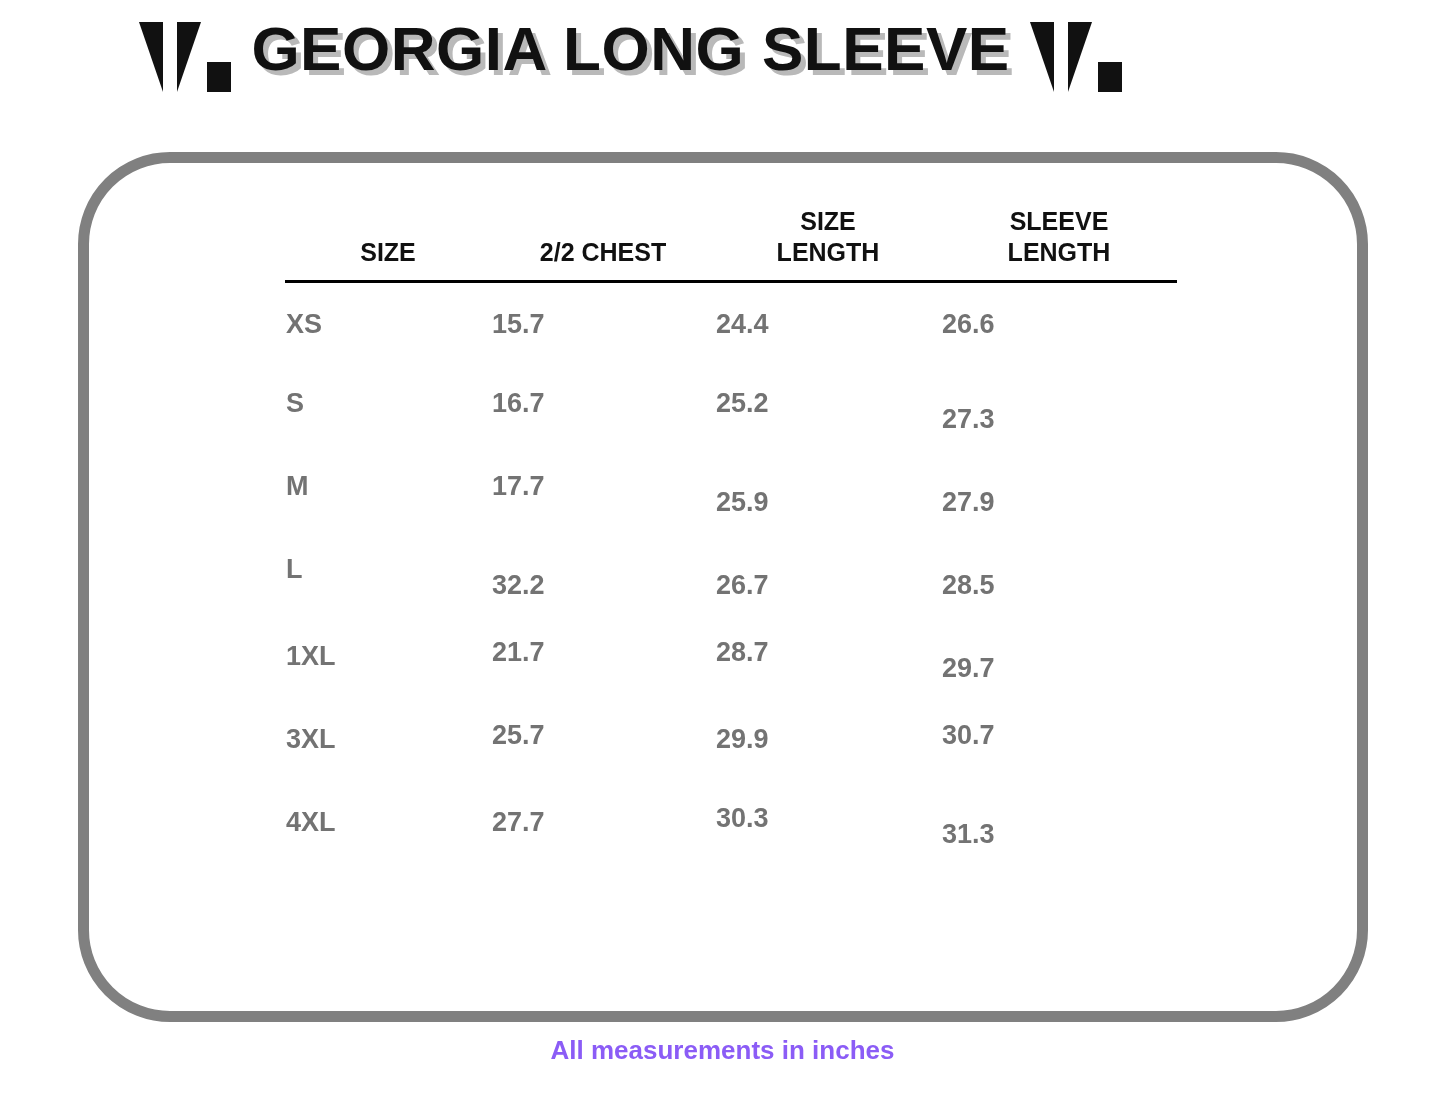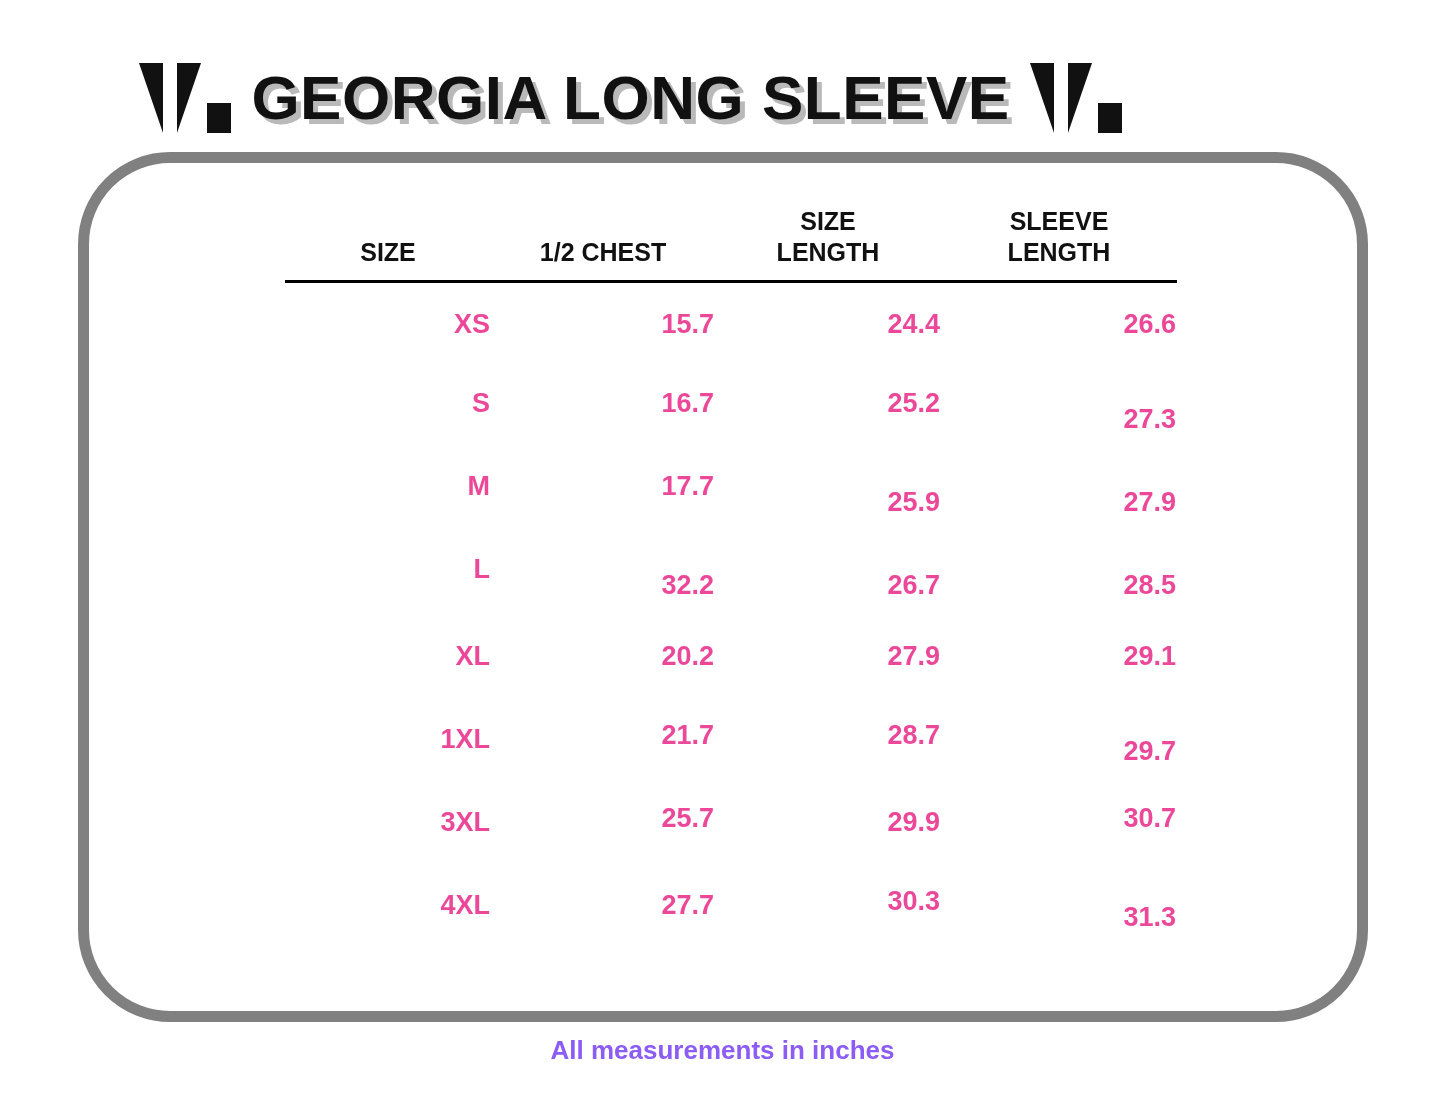"GEORGIA LONG SLEEVE" .header { align-items: center -> flex-start; top: 43px -> 18px }
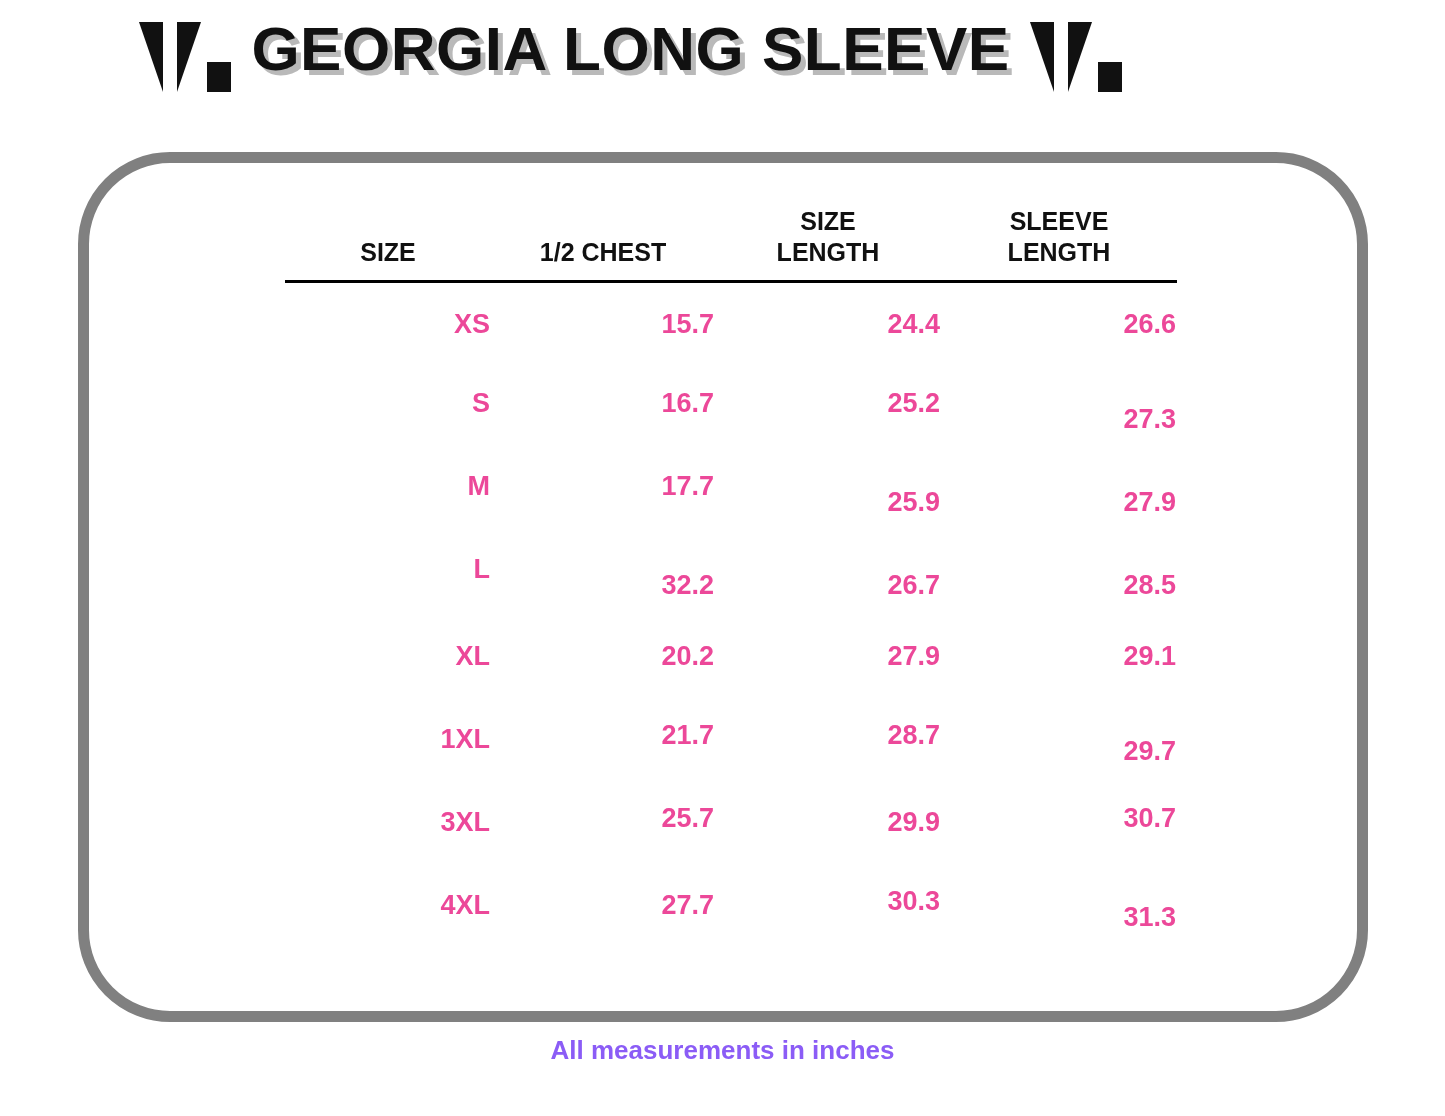"1/2 CHEST" span { text: 1/2 -> 2/2 }
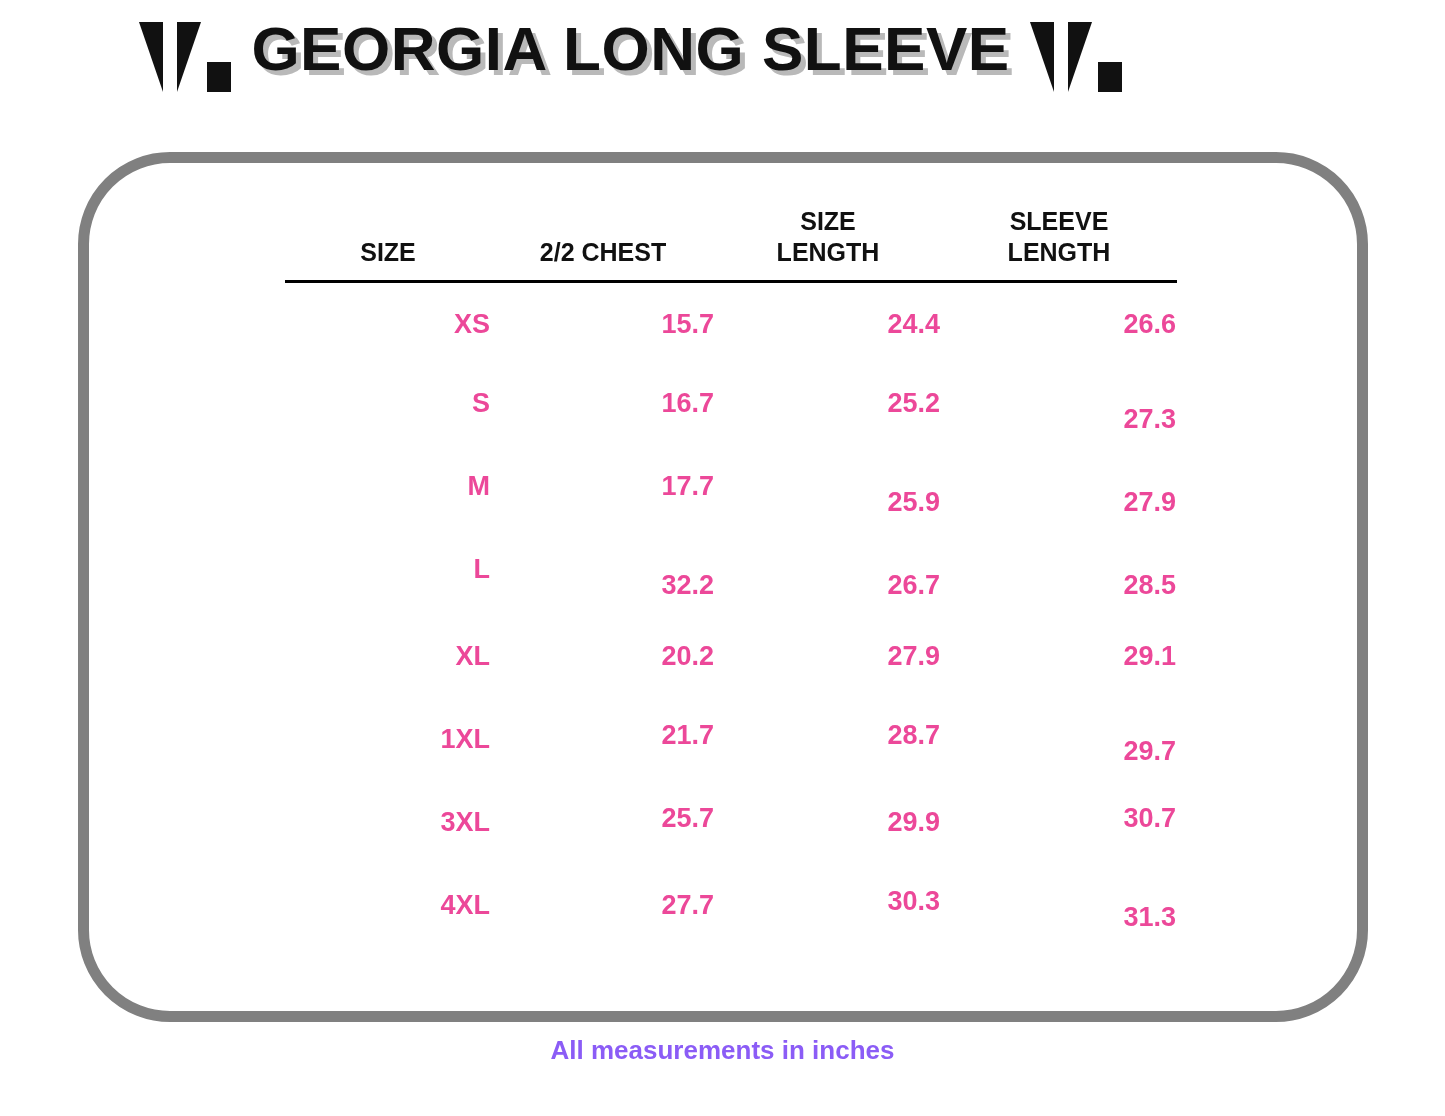"XS" table.size-table td { color: #ec4899 -> #737373; text-align: right -> left }
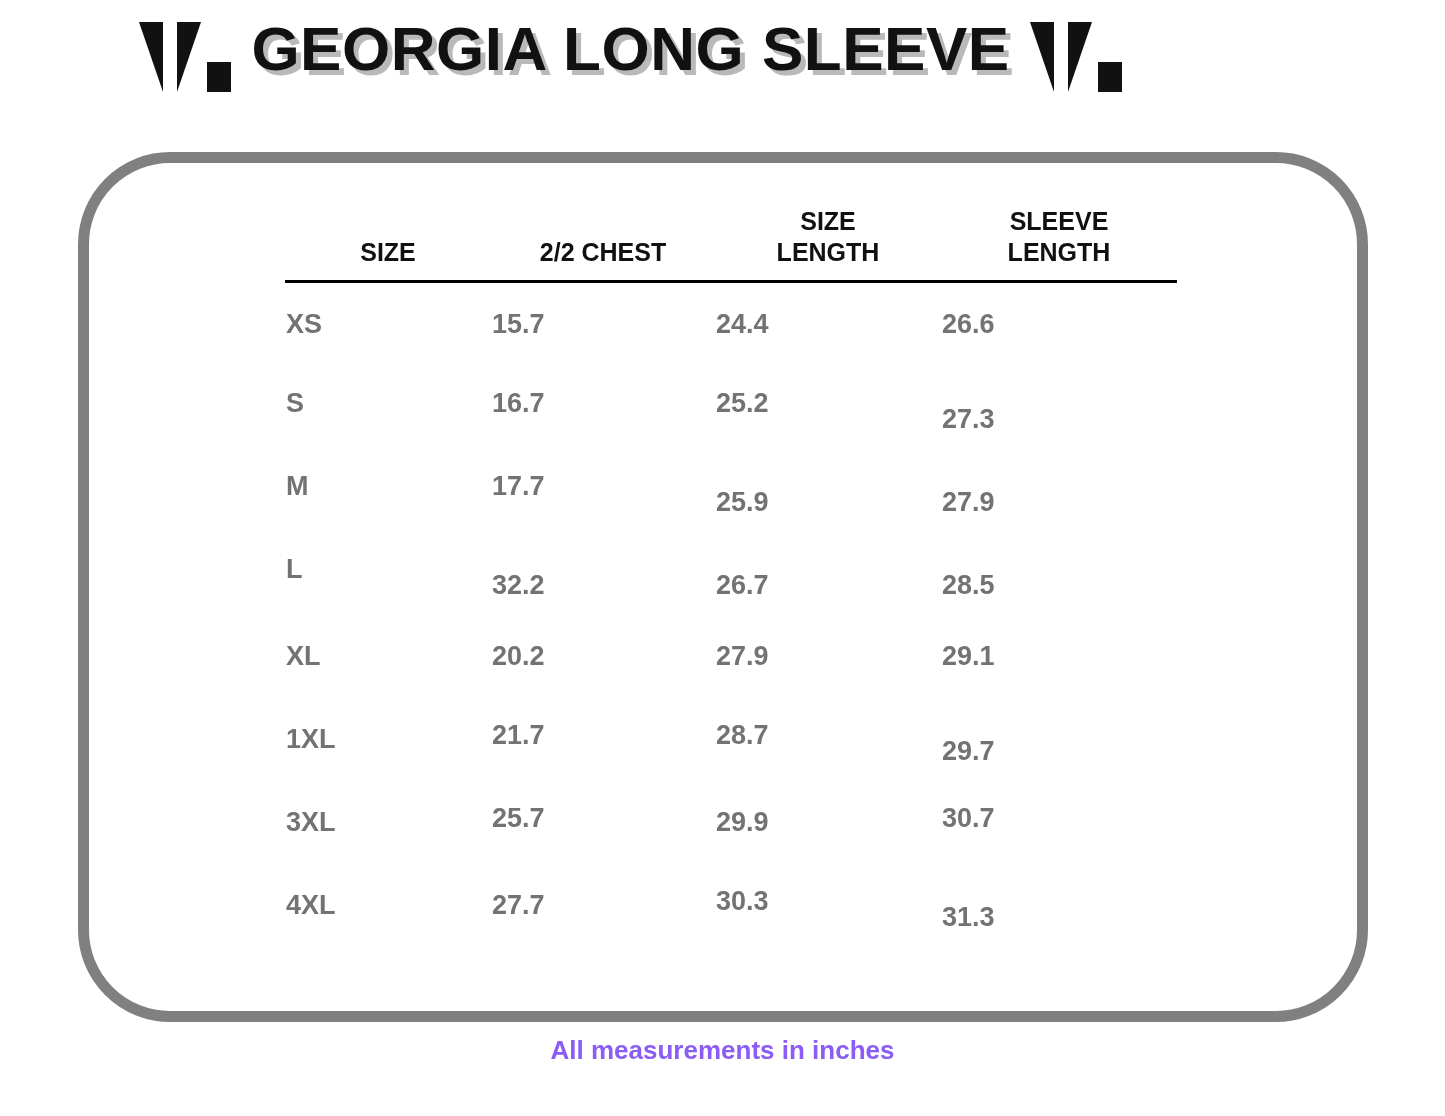"XL" tr { html: <tr> <td>XL</td> <td>20.2</td> <td>27.9</td> <td>29.1</td> </tr> -> none }
